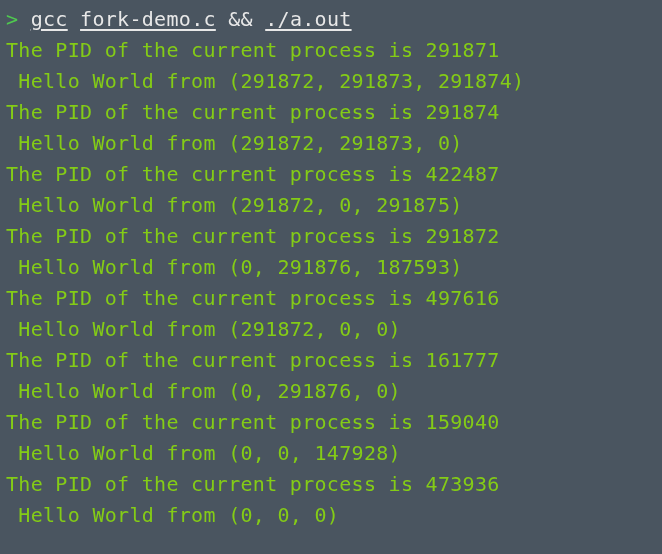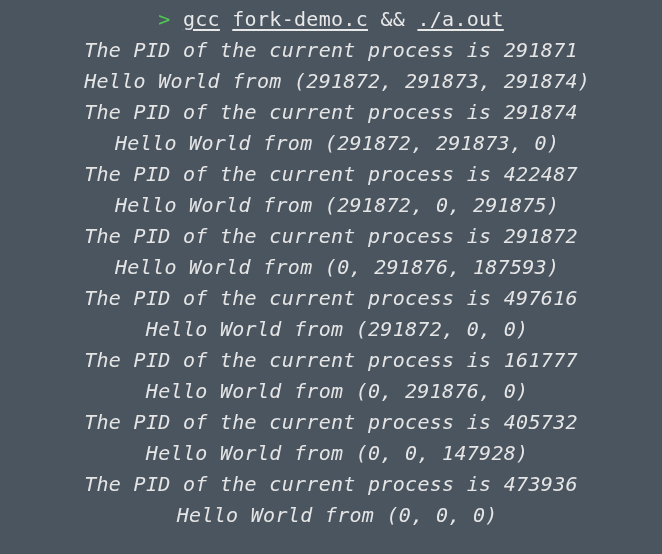"> gcc fork-demo.c && ./a.out" * { text-align: center -> none }
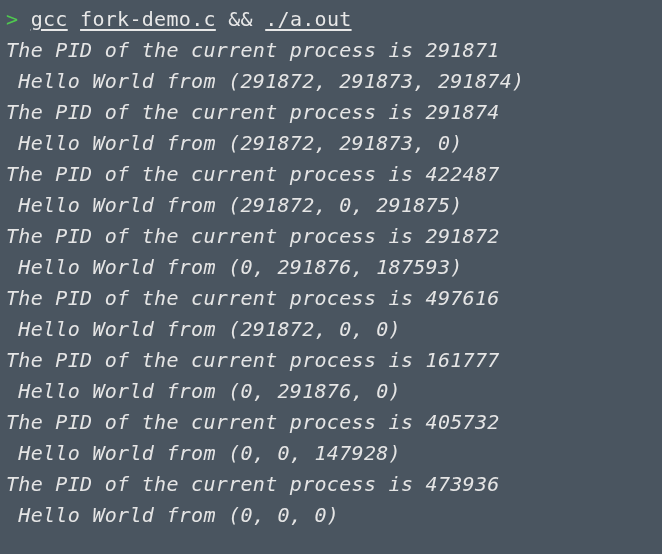"The PID of the current" .out { color: #e5e5e5 -> #84cc16; font-style: italic -> none }
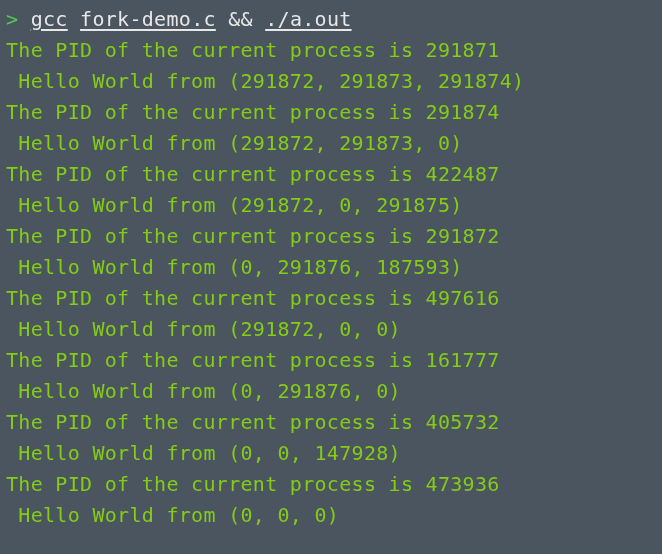"The PID of the current process is 405732" div.line { text: 405732 -> 159040 }
